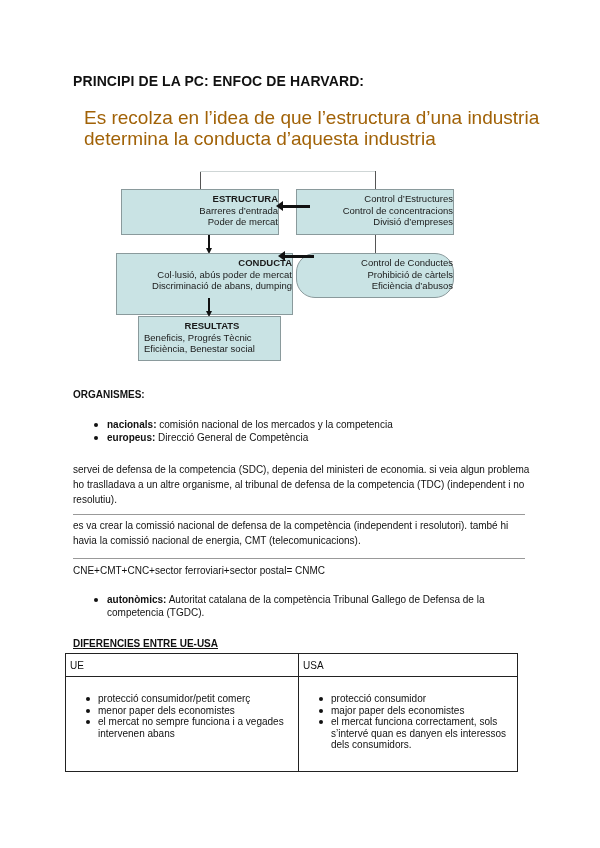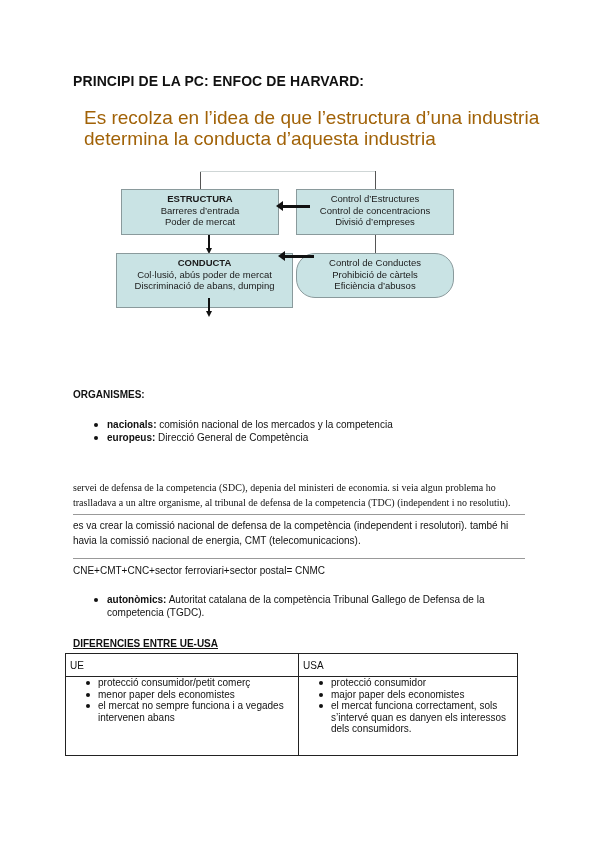"ESTRUCTURA" .box { text-align: center -> right }
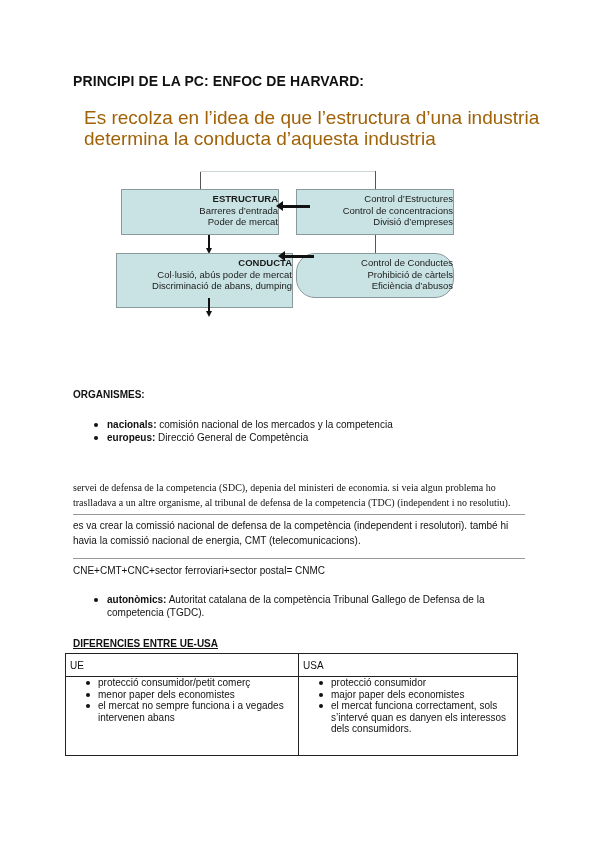"CONDUCTA" div.box { height: 55px -> 62px }
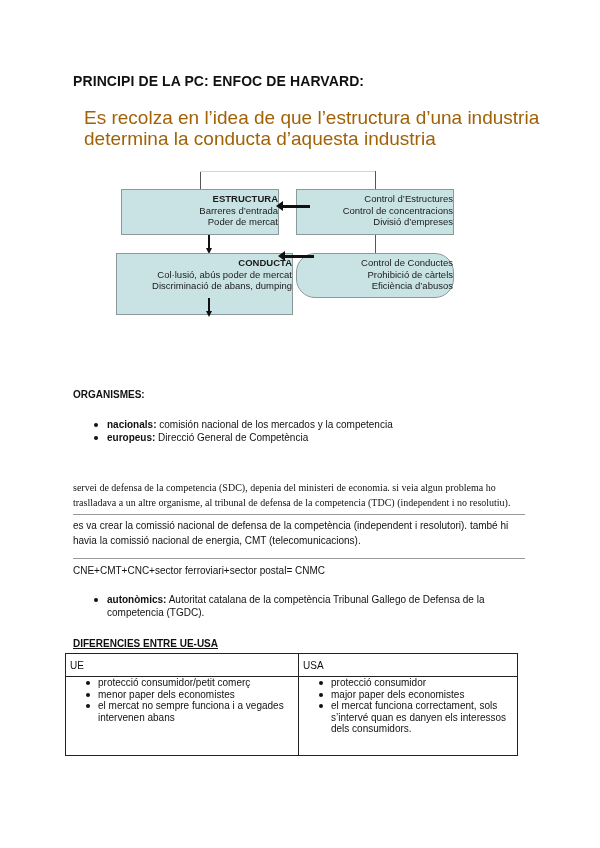"RESULTATS" div.box { html: none -> <div> <div>RESULTATS</div> <div>Beneficis, Progrés Tècnic</div> <div>Eficiència, Benestar social</div> </div> }
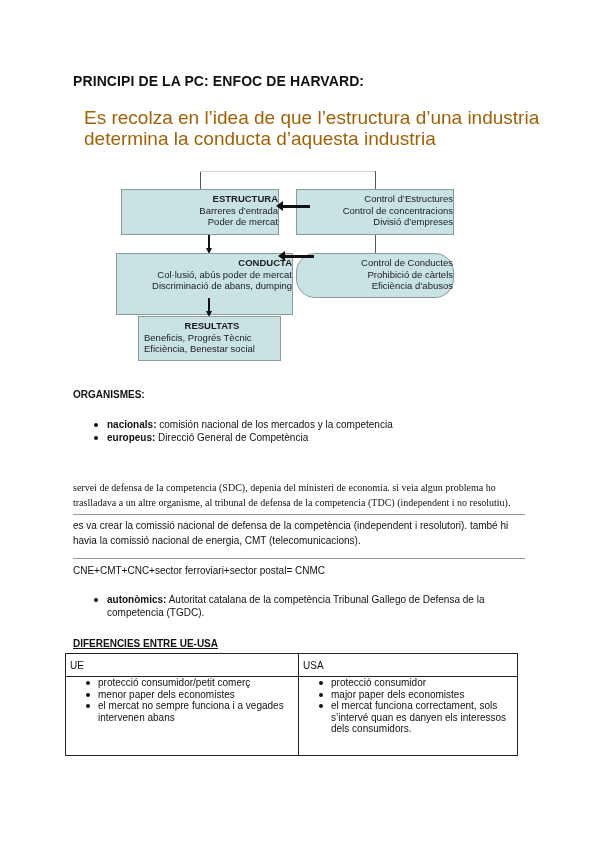"servei de defensa de la" div.abs { font-family: Liberation Serif, serif -> none; top: 480px -> 462px }
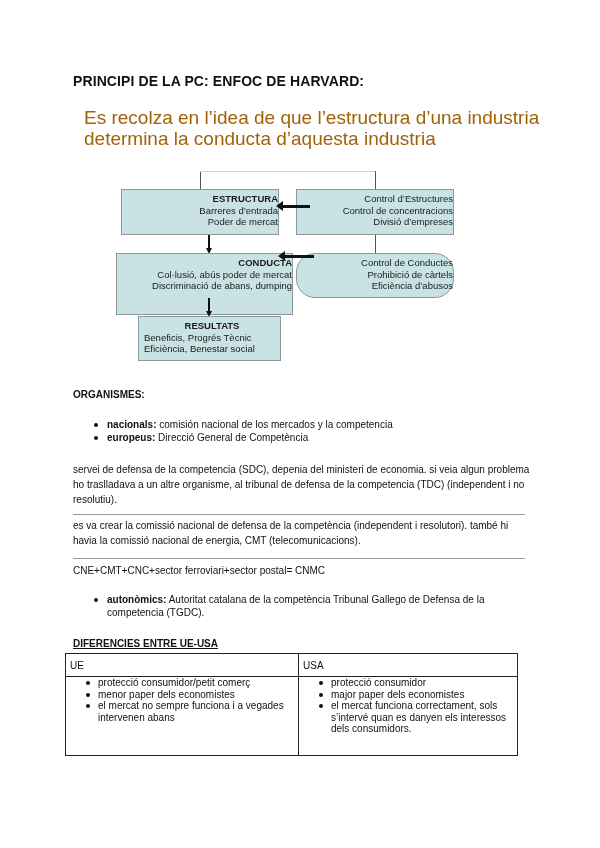"protecció consumidor/petit comerç" table.diff .bd td { padding-top: 0 -> 16px }
